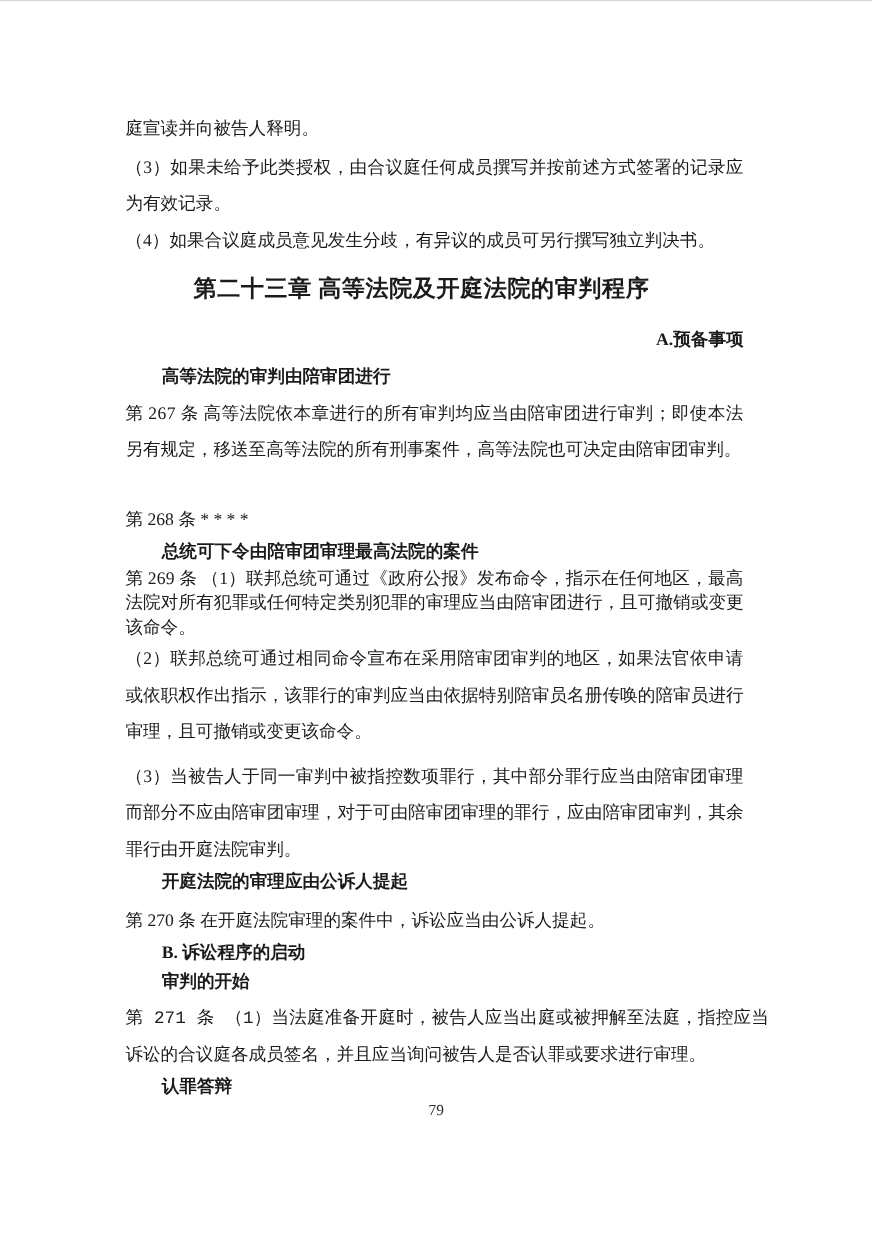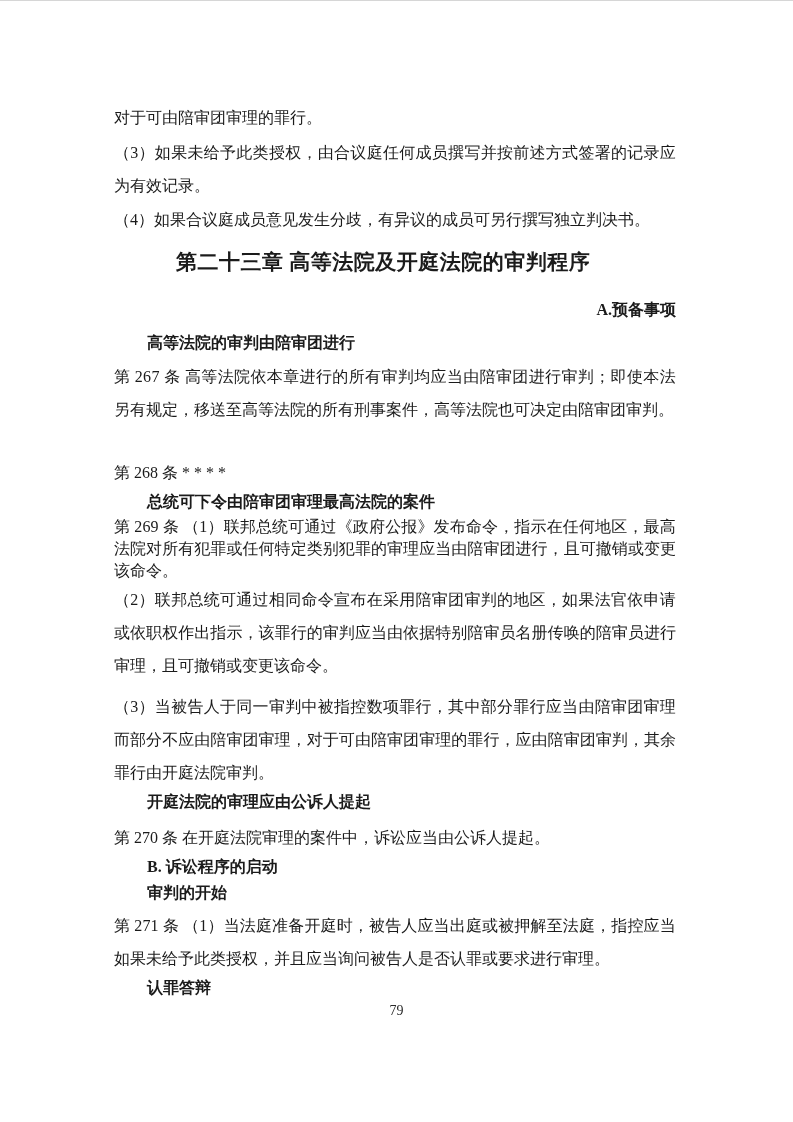"对于可由陪审团审理的罪行。" span.t { text: 对于可由陪审团审理的罪行 -> 庭宣读并向被告人释明 }
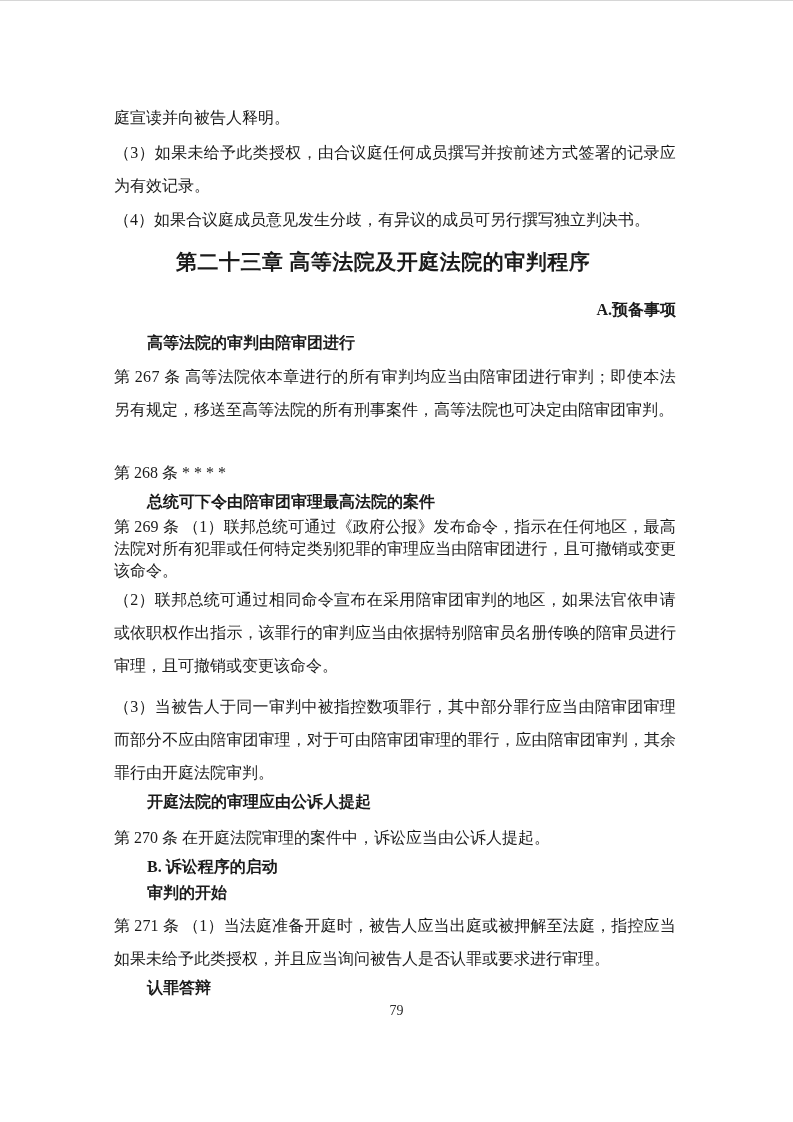"第 271 条 （1）当法庭准备开庭时，被告人应当出庭或被押解至法庭，指控应当" span.t { font-family: none -> Liberation Mono, monospace }
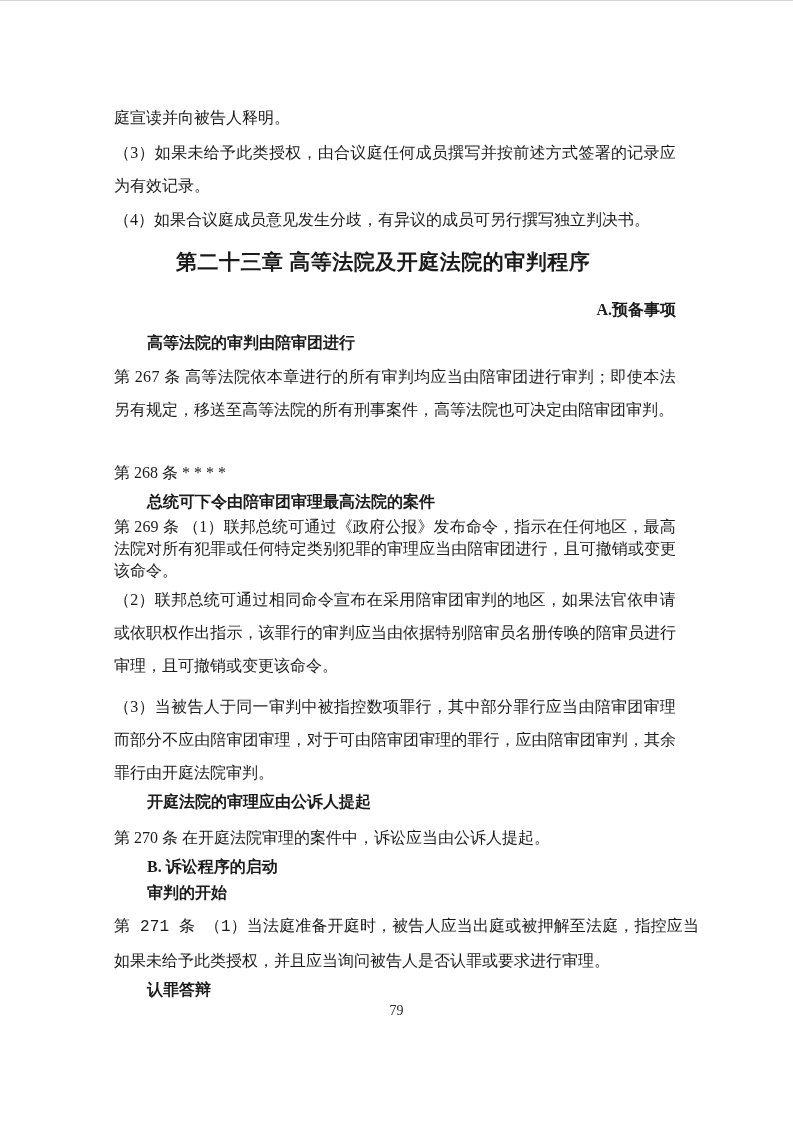"如果未给予此类授权，并且应当询问被告人是否认罪或要求进行审理。" span.t { text: 如果未给予此类授权 -> 诉讼的合议庭各成员签名 }
